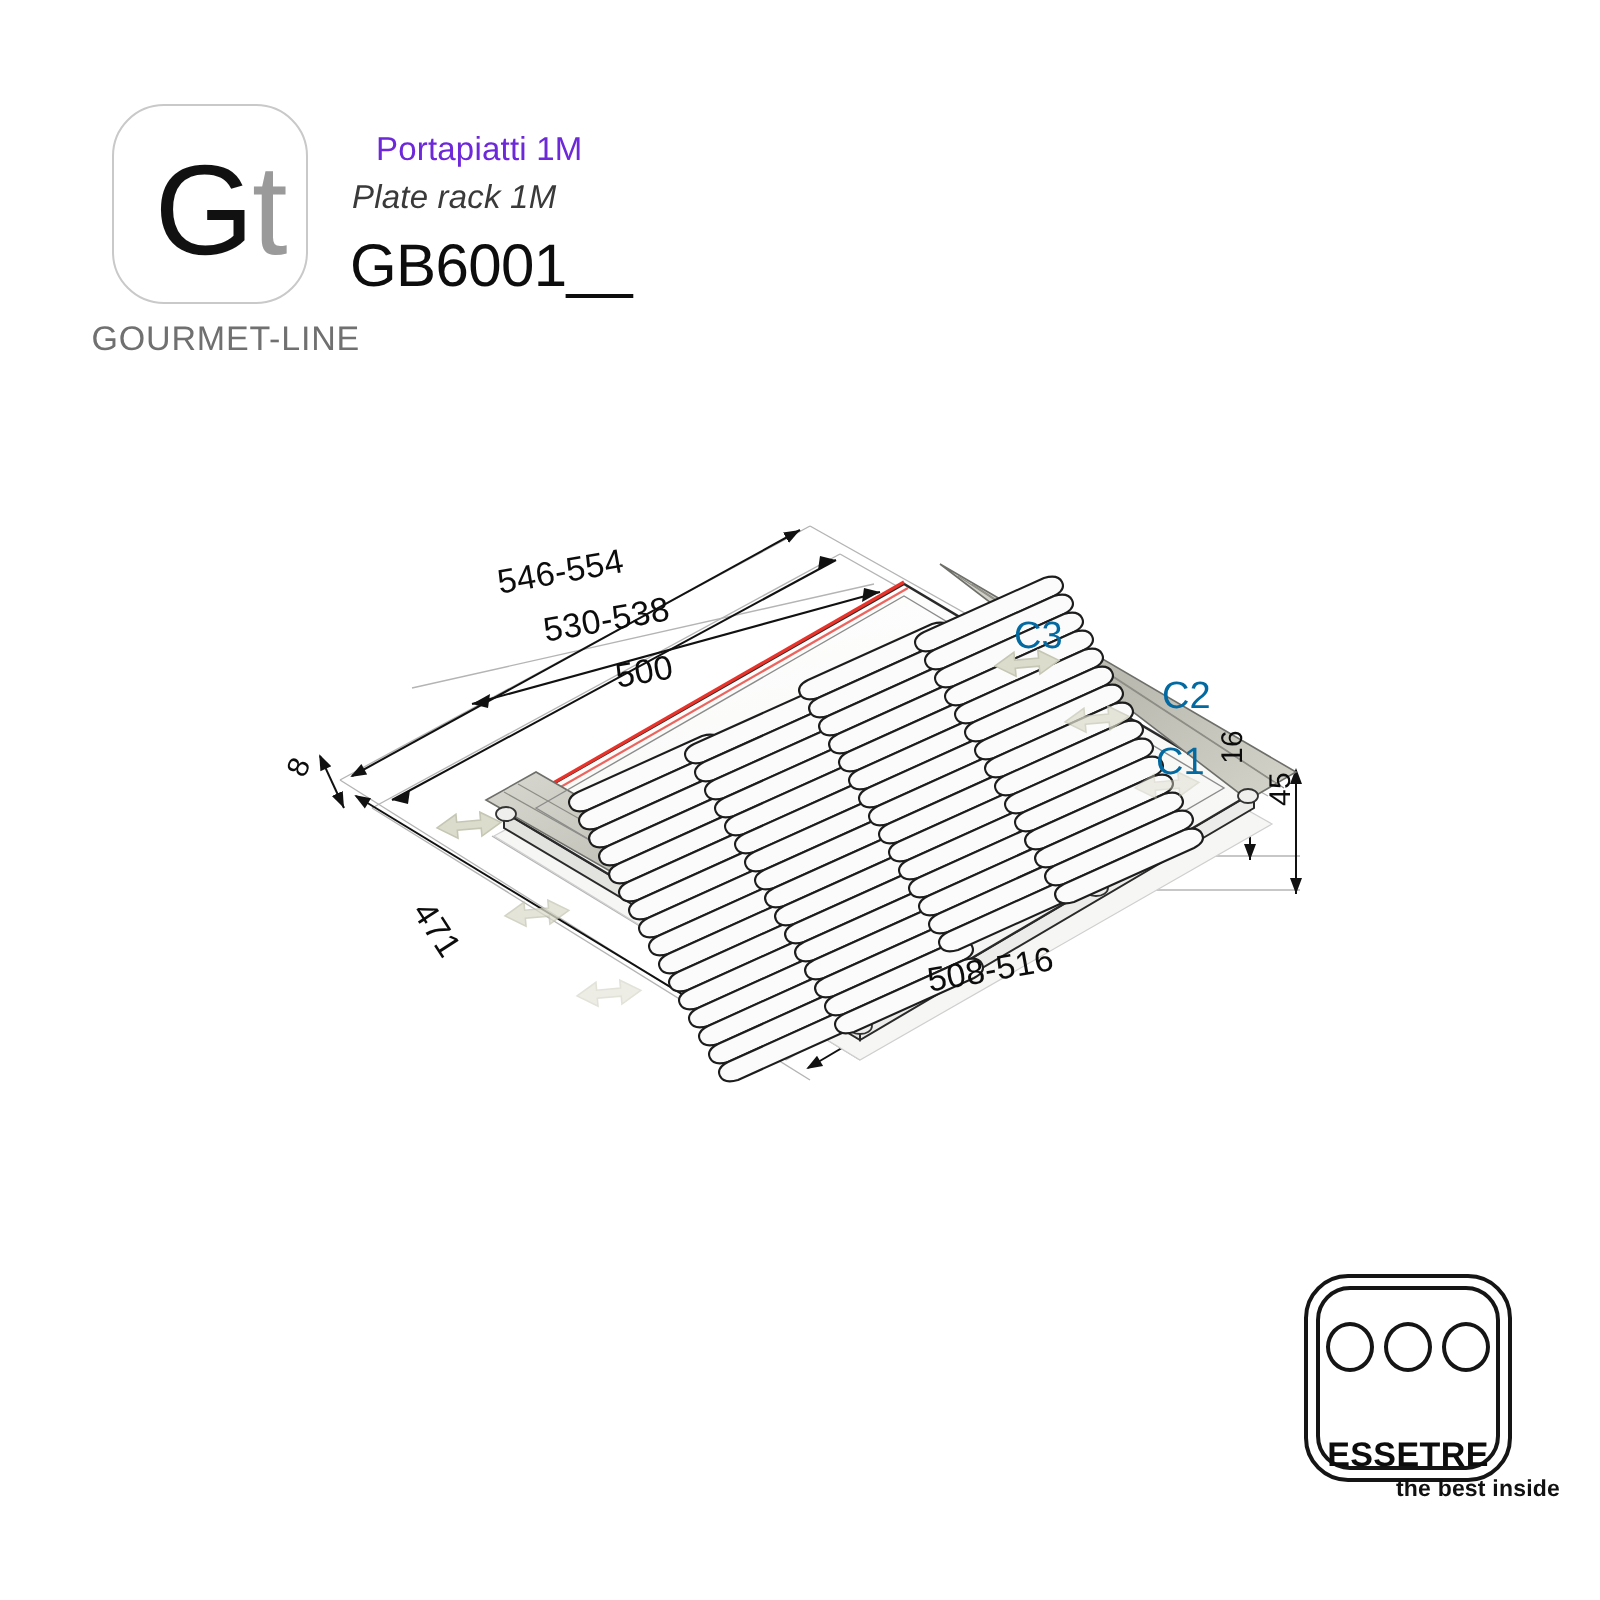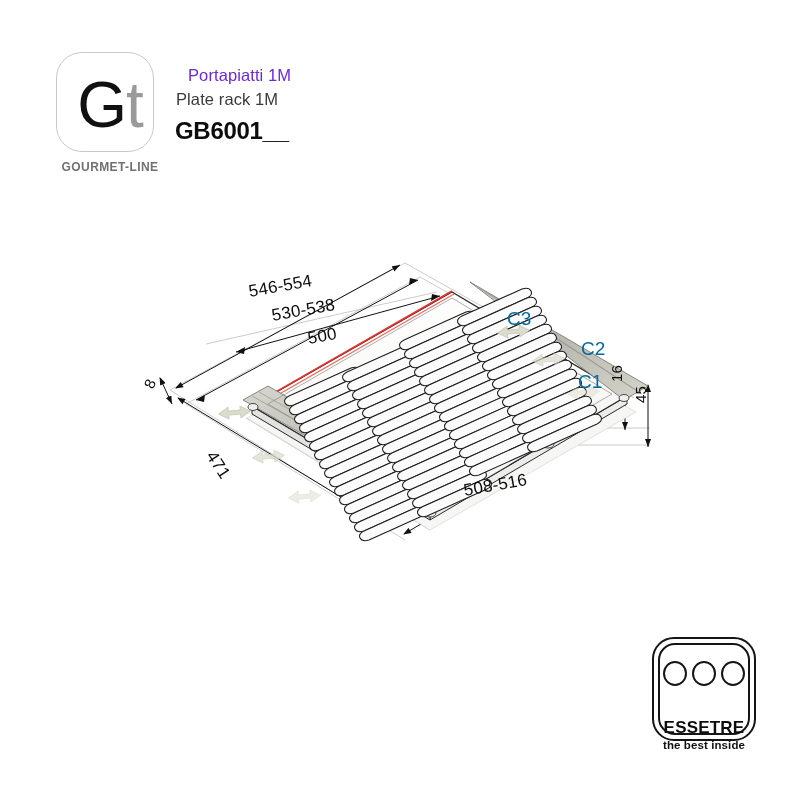"Plate rack 1M" .title-en { font-style: none -> italic }
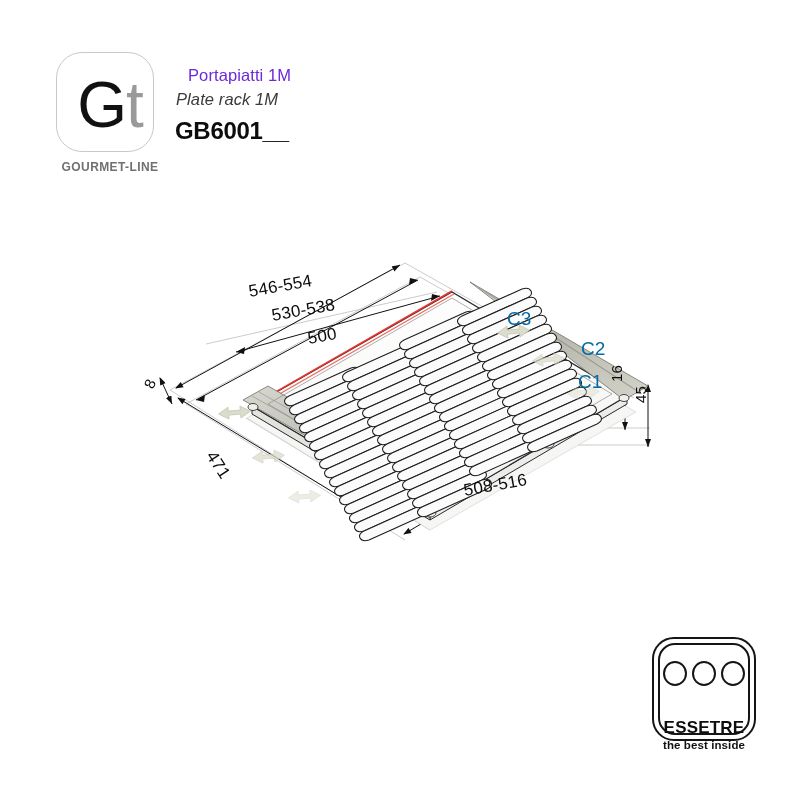"GB6001__" .title-code { font-size: 24px -> 30px; font-weight: bold -> normal }
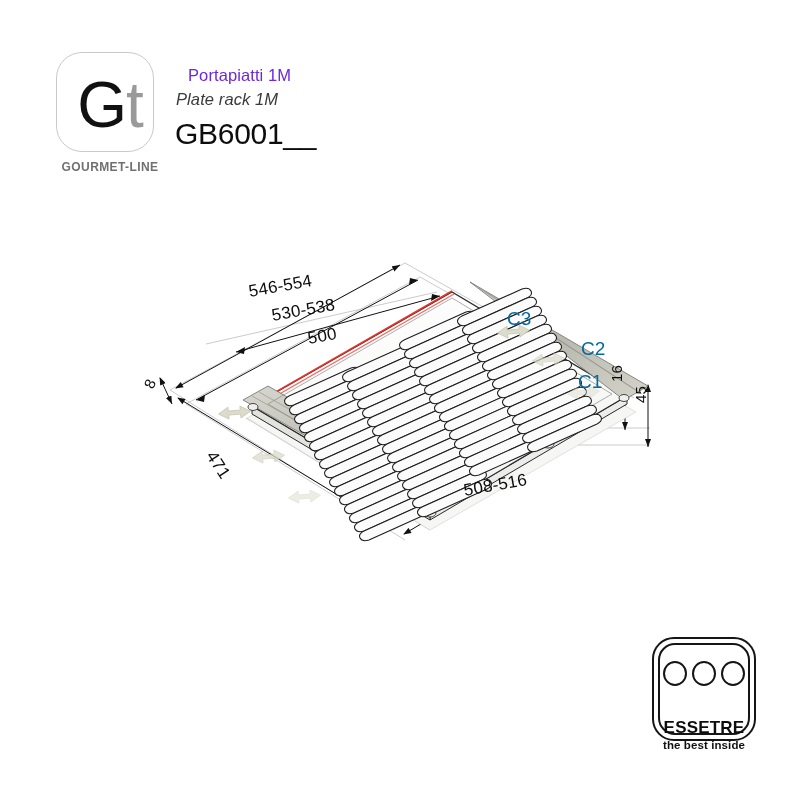"GOURMET-LINE" .logo-sub { font-size: 12px -> 17px; font-weight: bold -> none; text-align: center -> right }
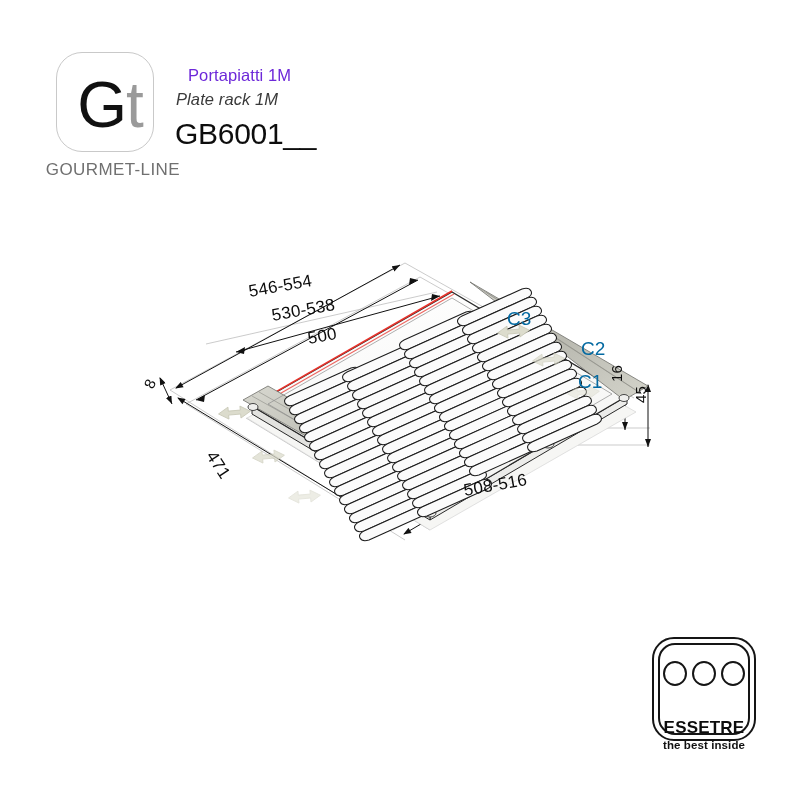"the best inside" .ess-tag { text-align: center -> right }
